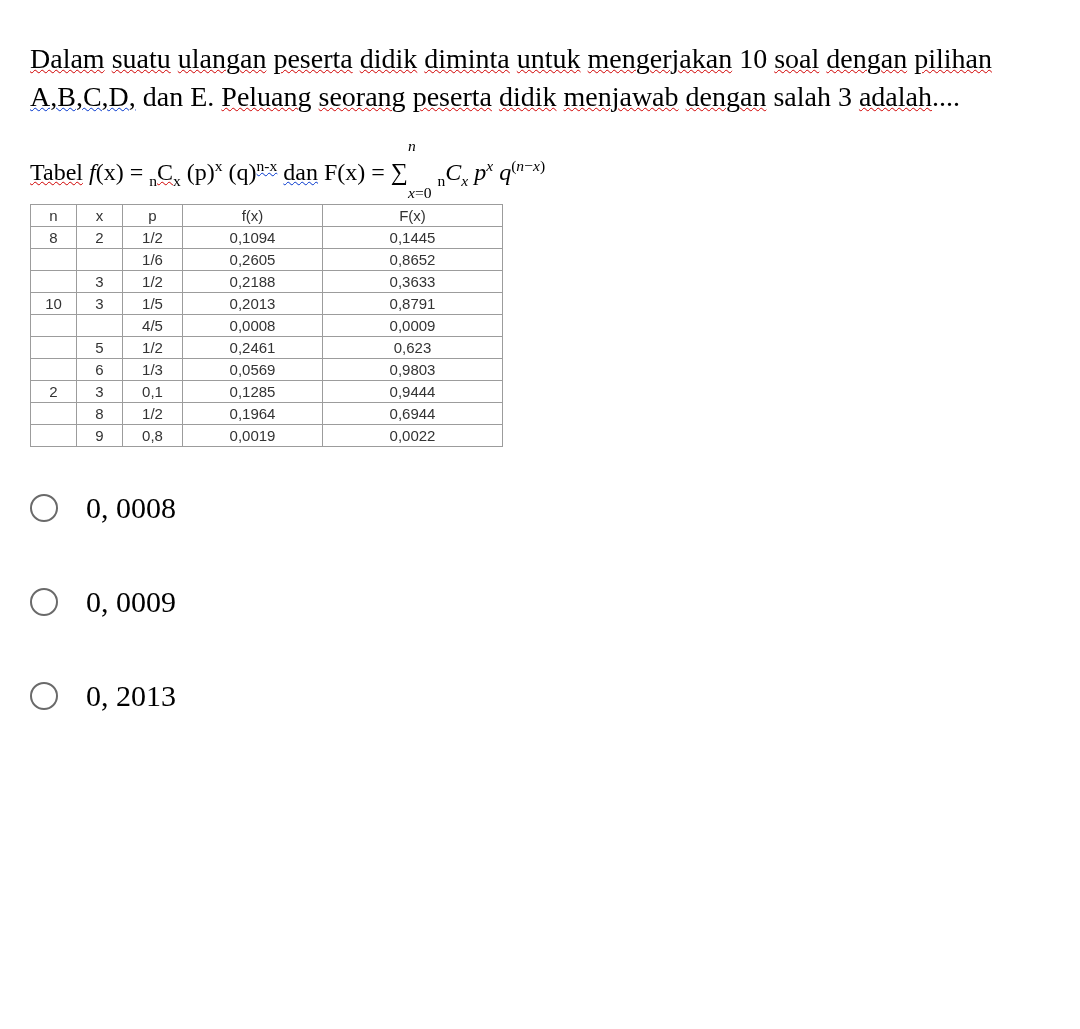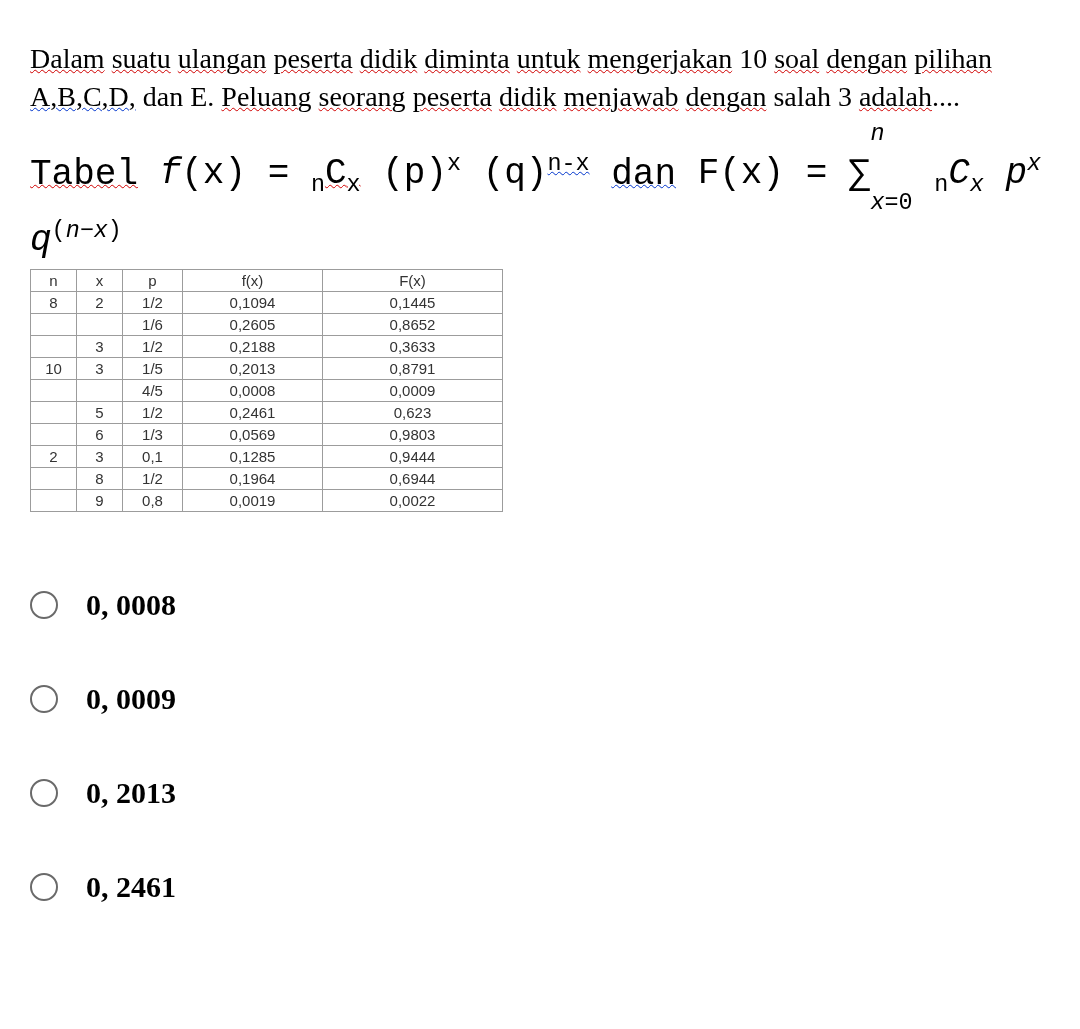"Dalam suatu ulangan peserta didik" .question-text { margin-bottom: 4px -> 20px }
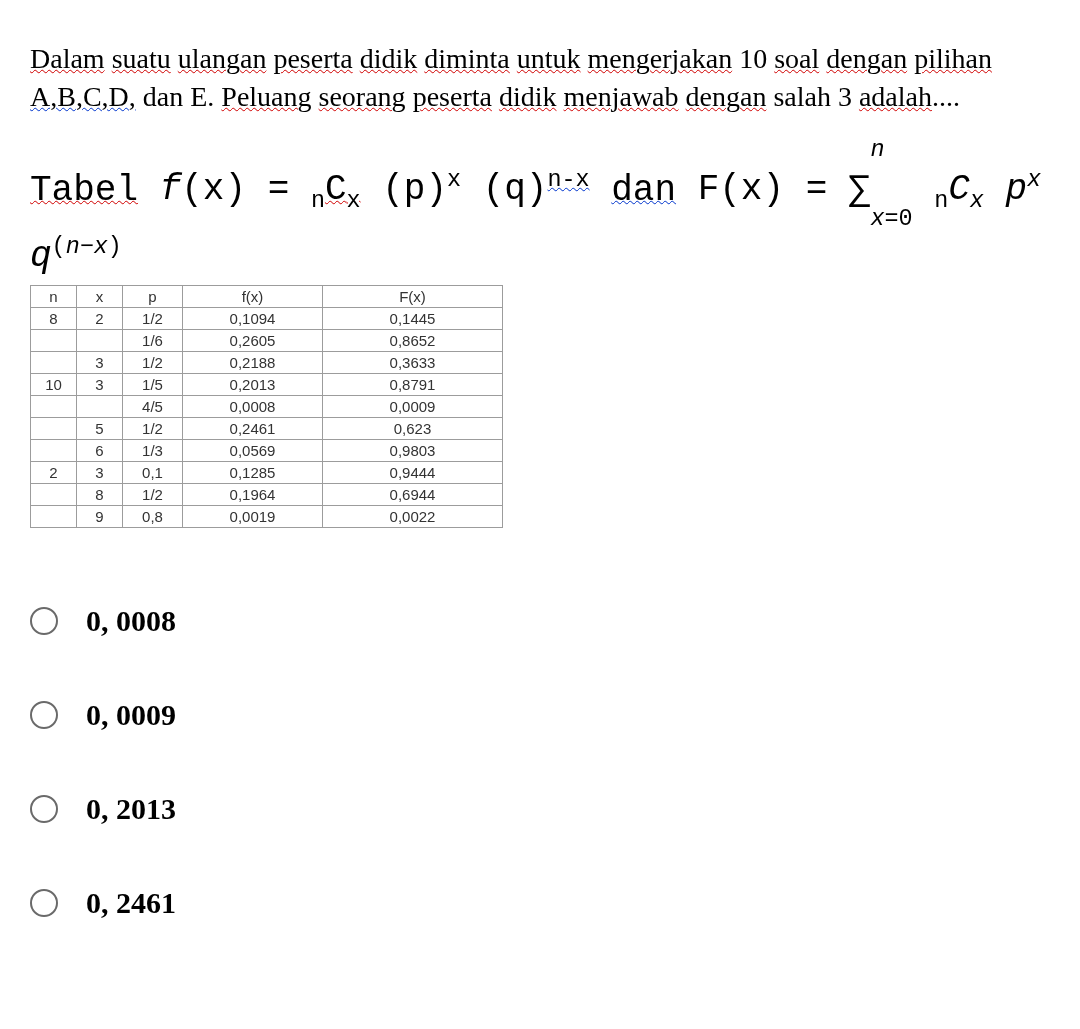"Tabel f(x) = nCx (p)x" .formula-line { font-family: Liberation Mono, monospace -> none; font-size: 36px -> 24px }
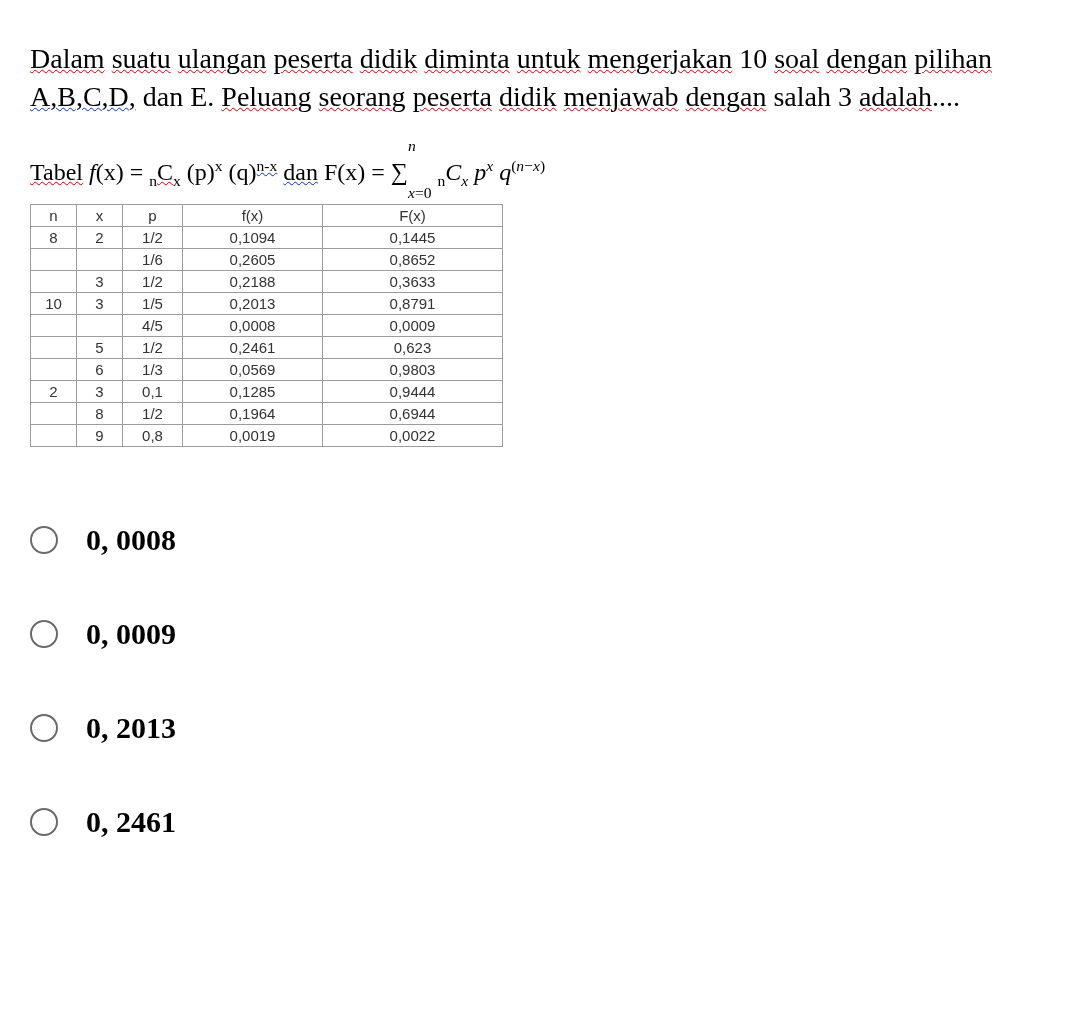"0, 0008" .options { font-weight: bold -> none; margin-top: 76px -> 44px }
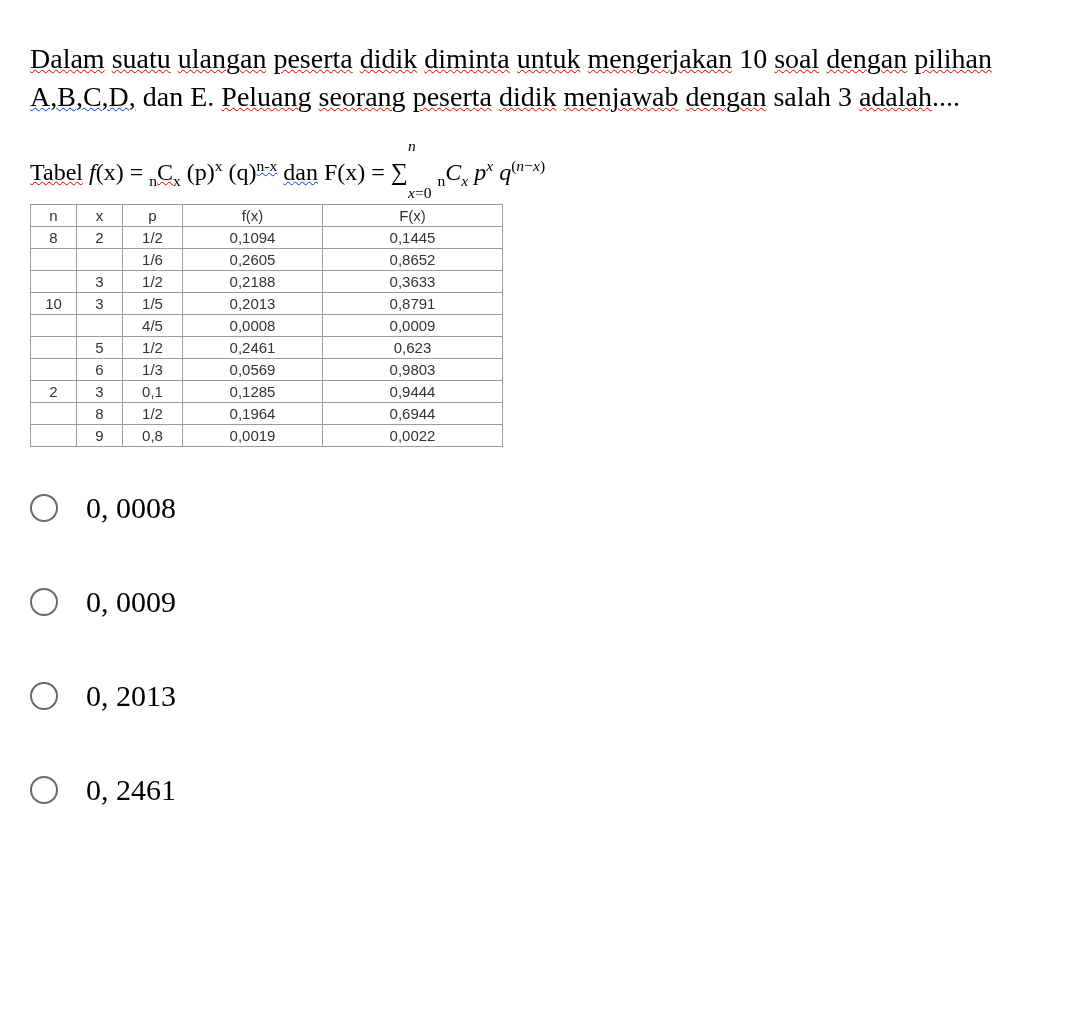"0, 2461" div.option { html: <div> <div></div> <div>0, 2461</div> </div> -> none }
